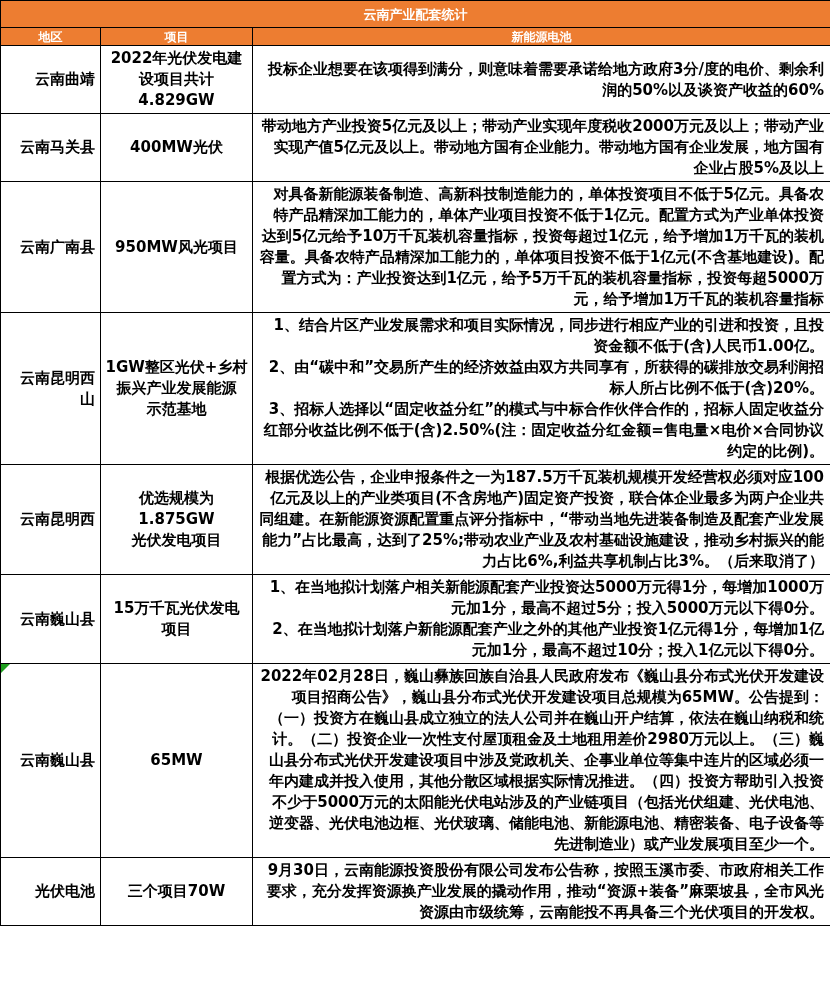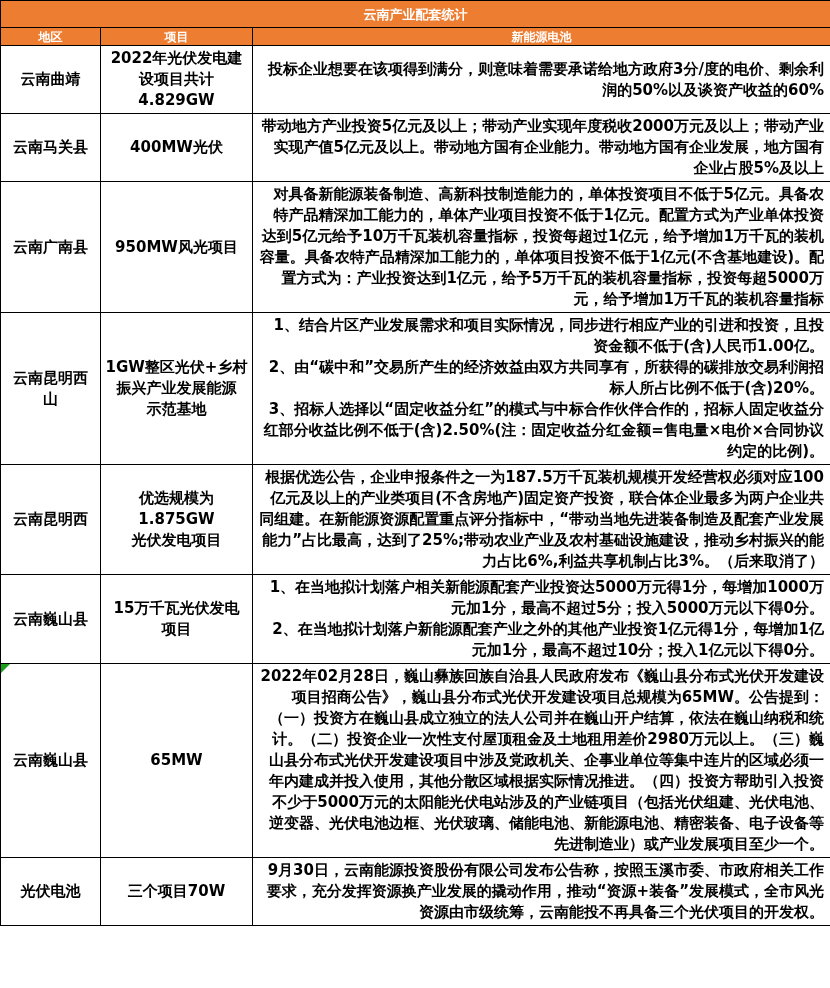"云南曲靖" td.region { text-align: center -> right }
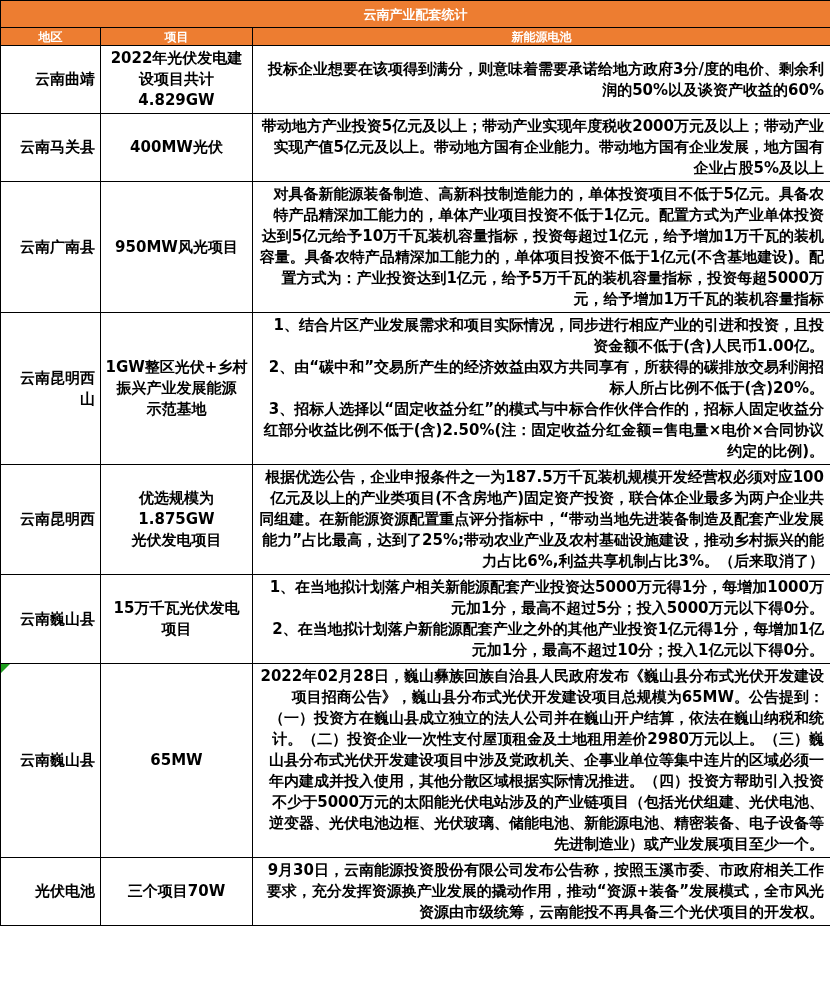"9月30日，云南能源投资股份有限公司发布公告称，按照玉溪市委、市政府相关工作要求" td.requirement { text: 发展模式 -> 麻栗坡县 }
